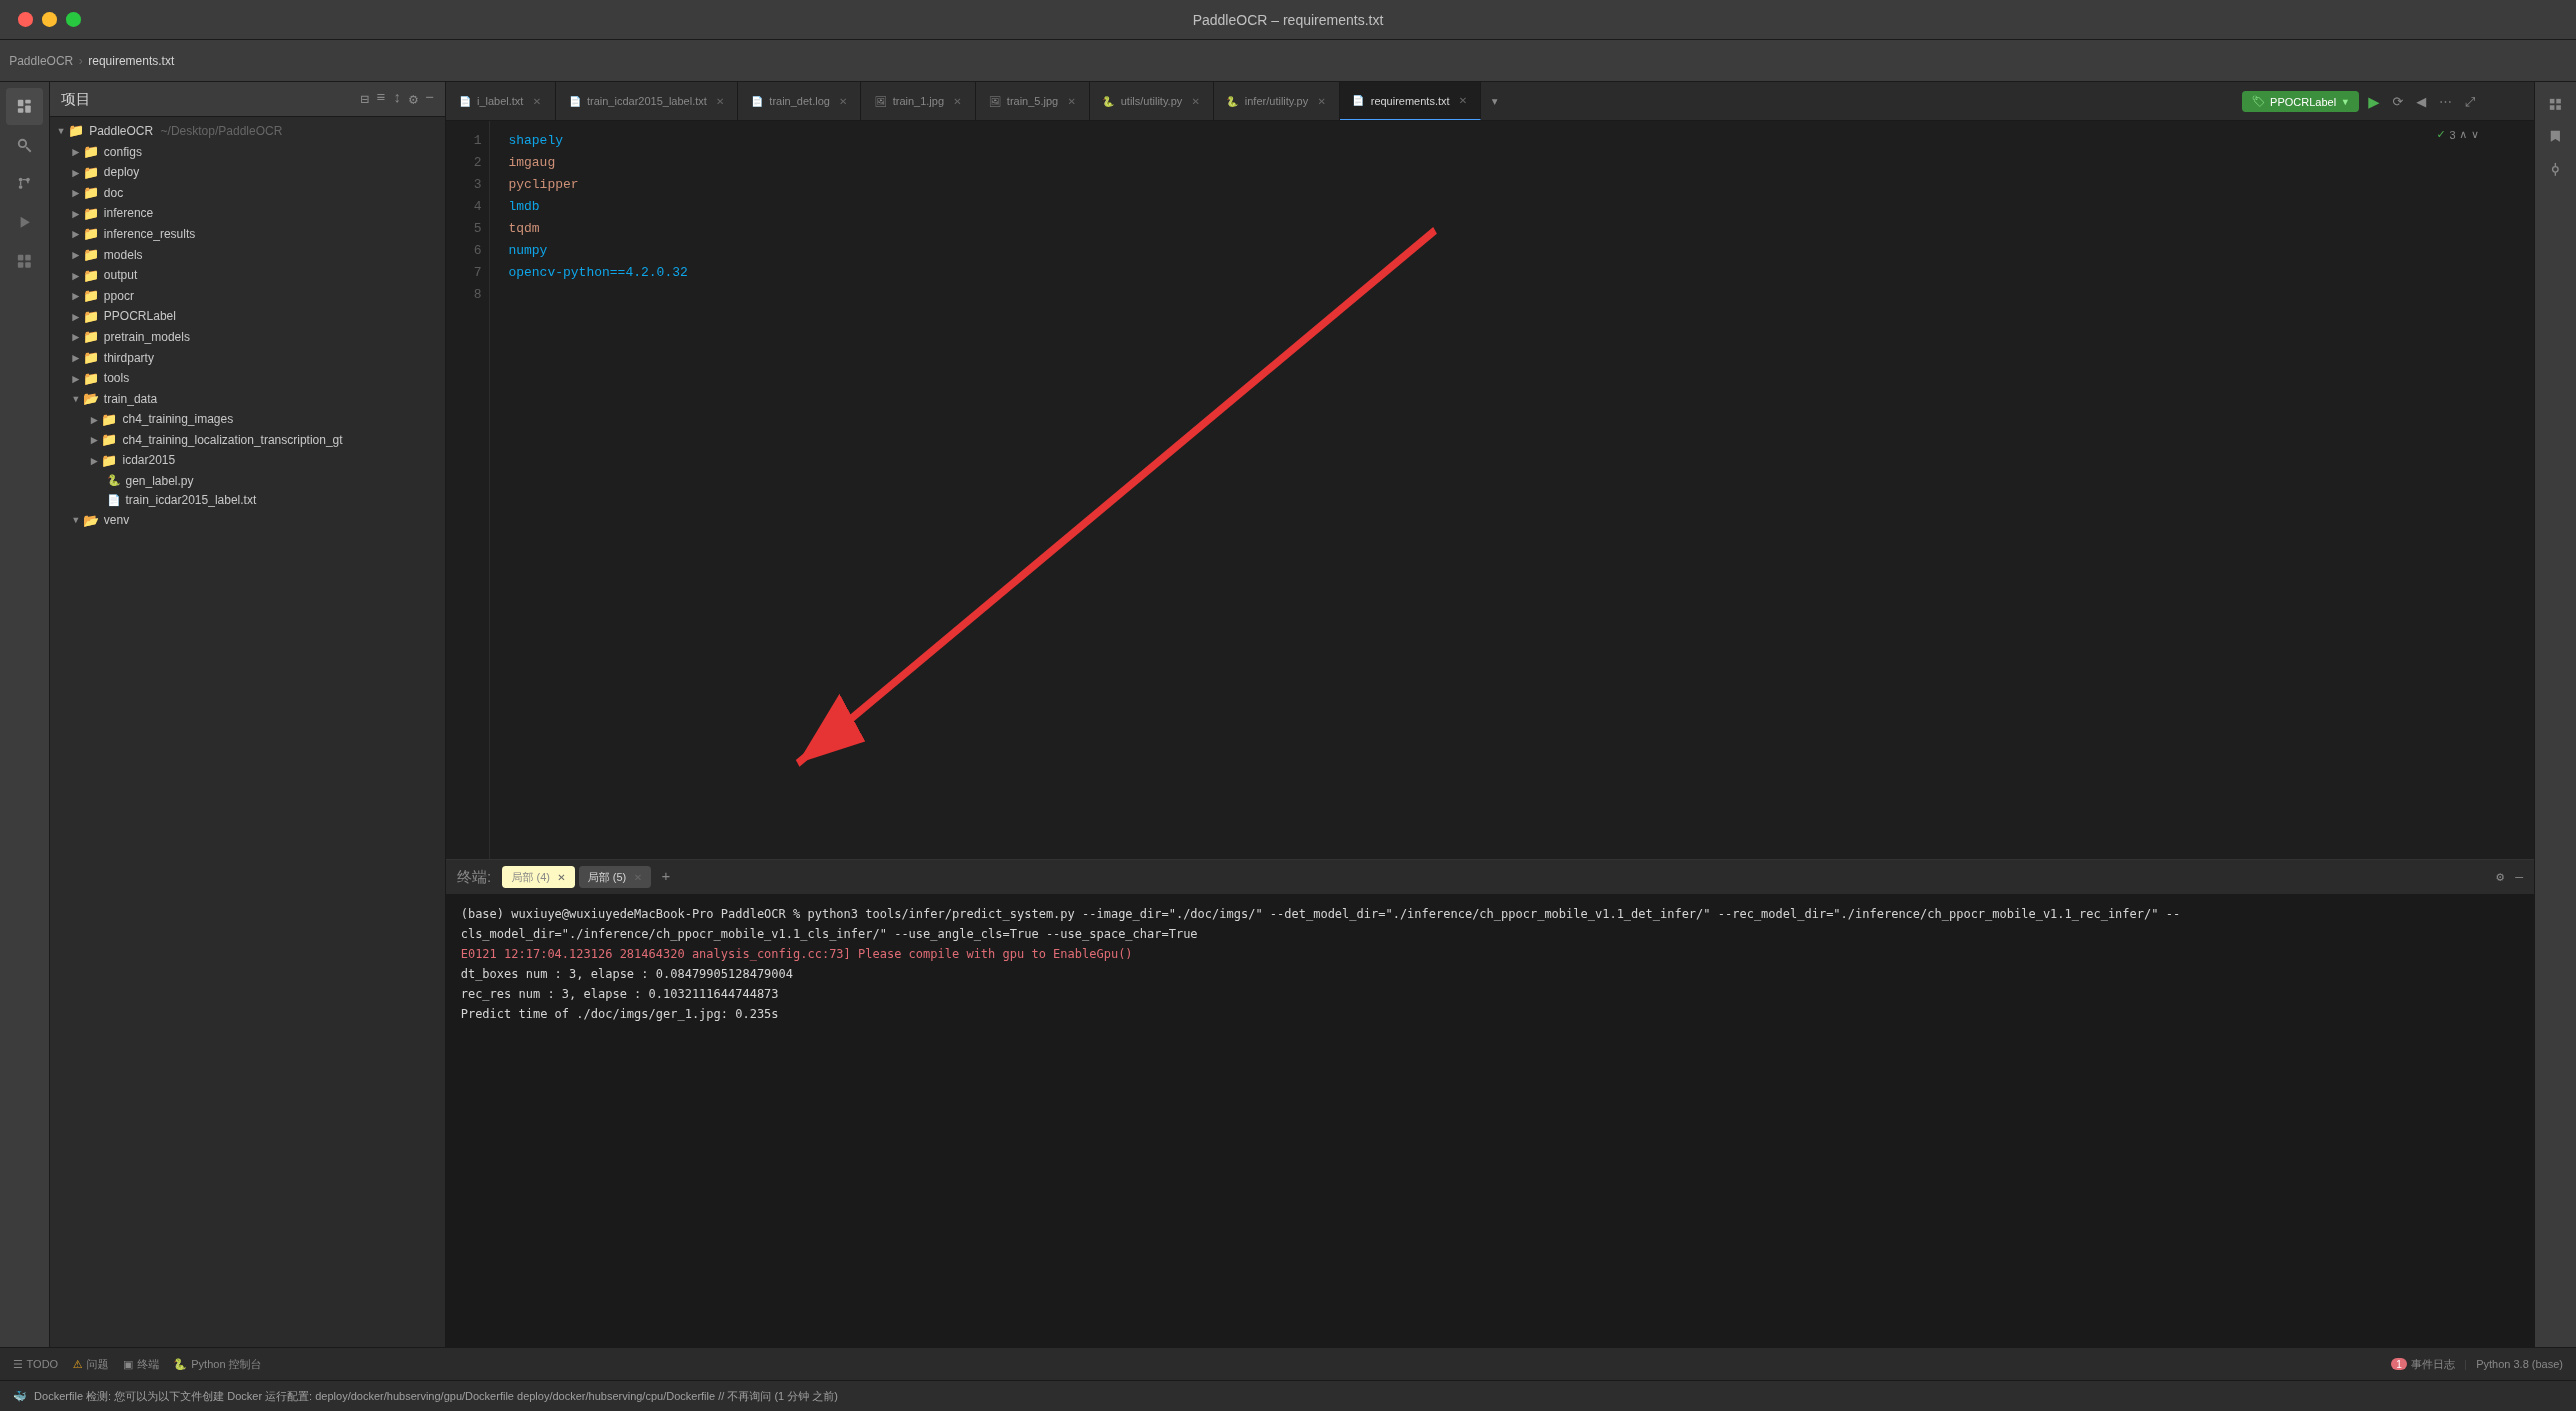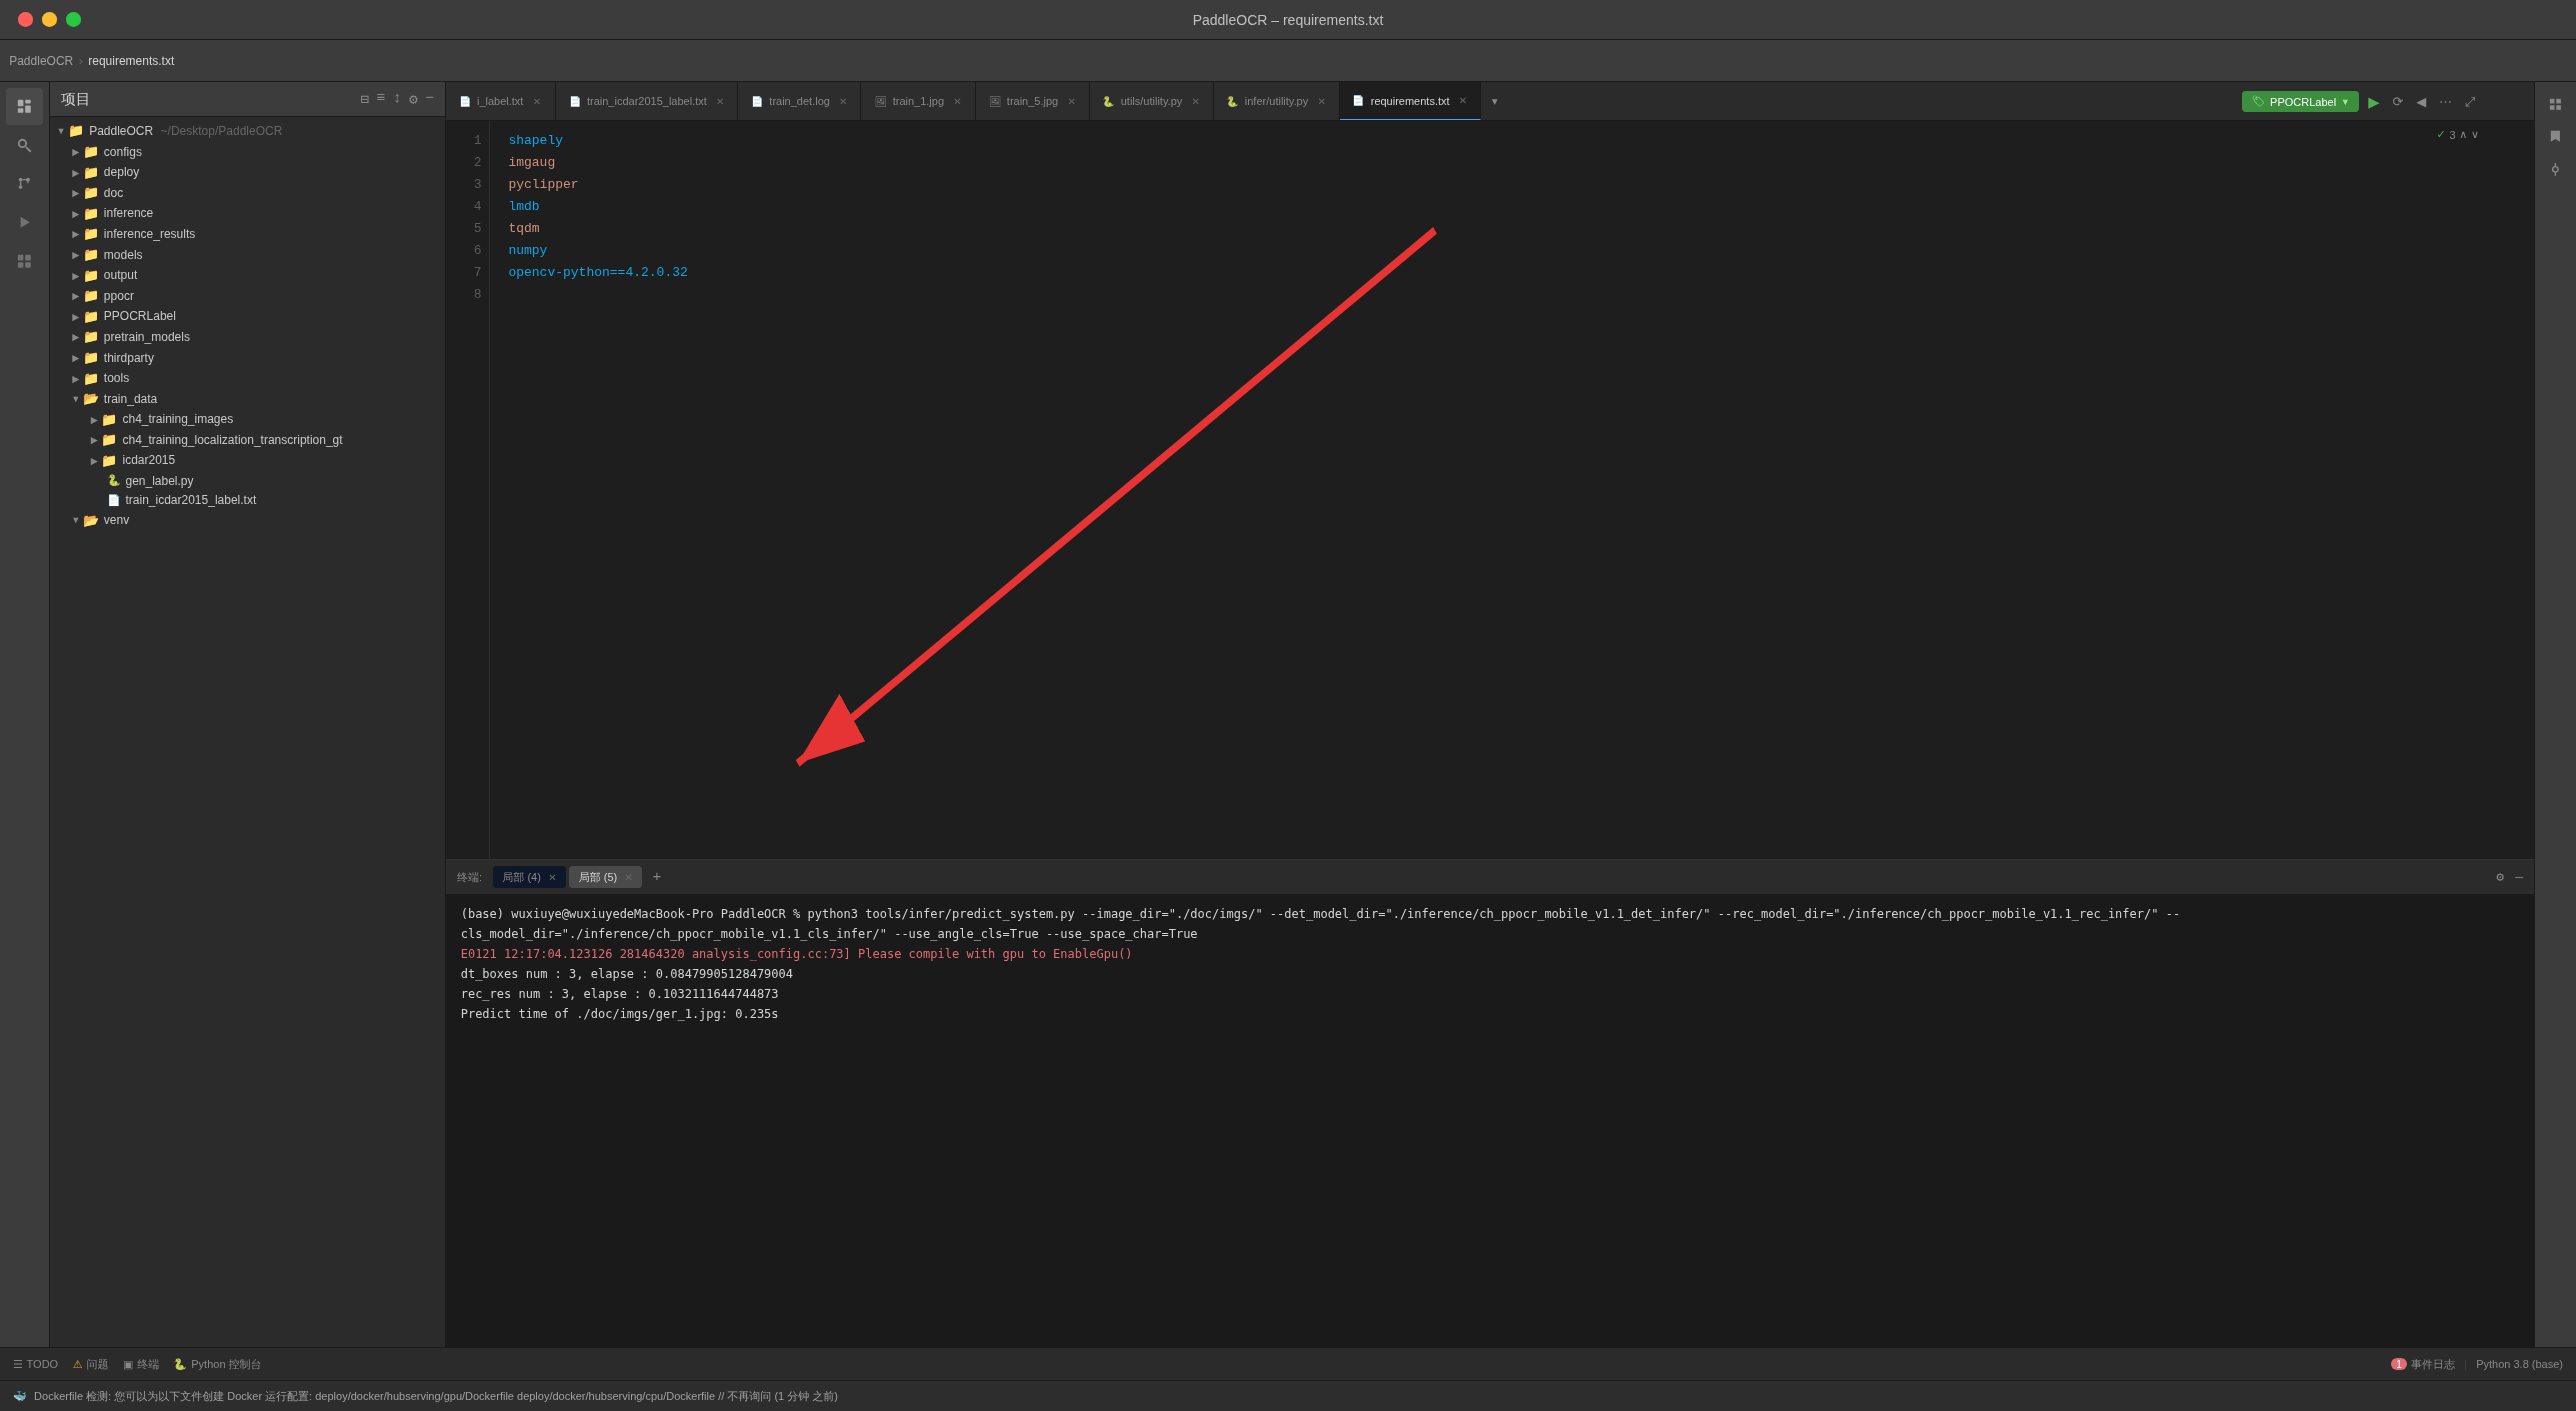"终端:" .terminal-label { font-size: 11px -> 15px }
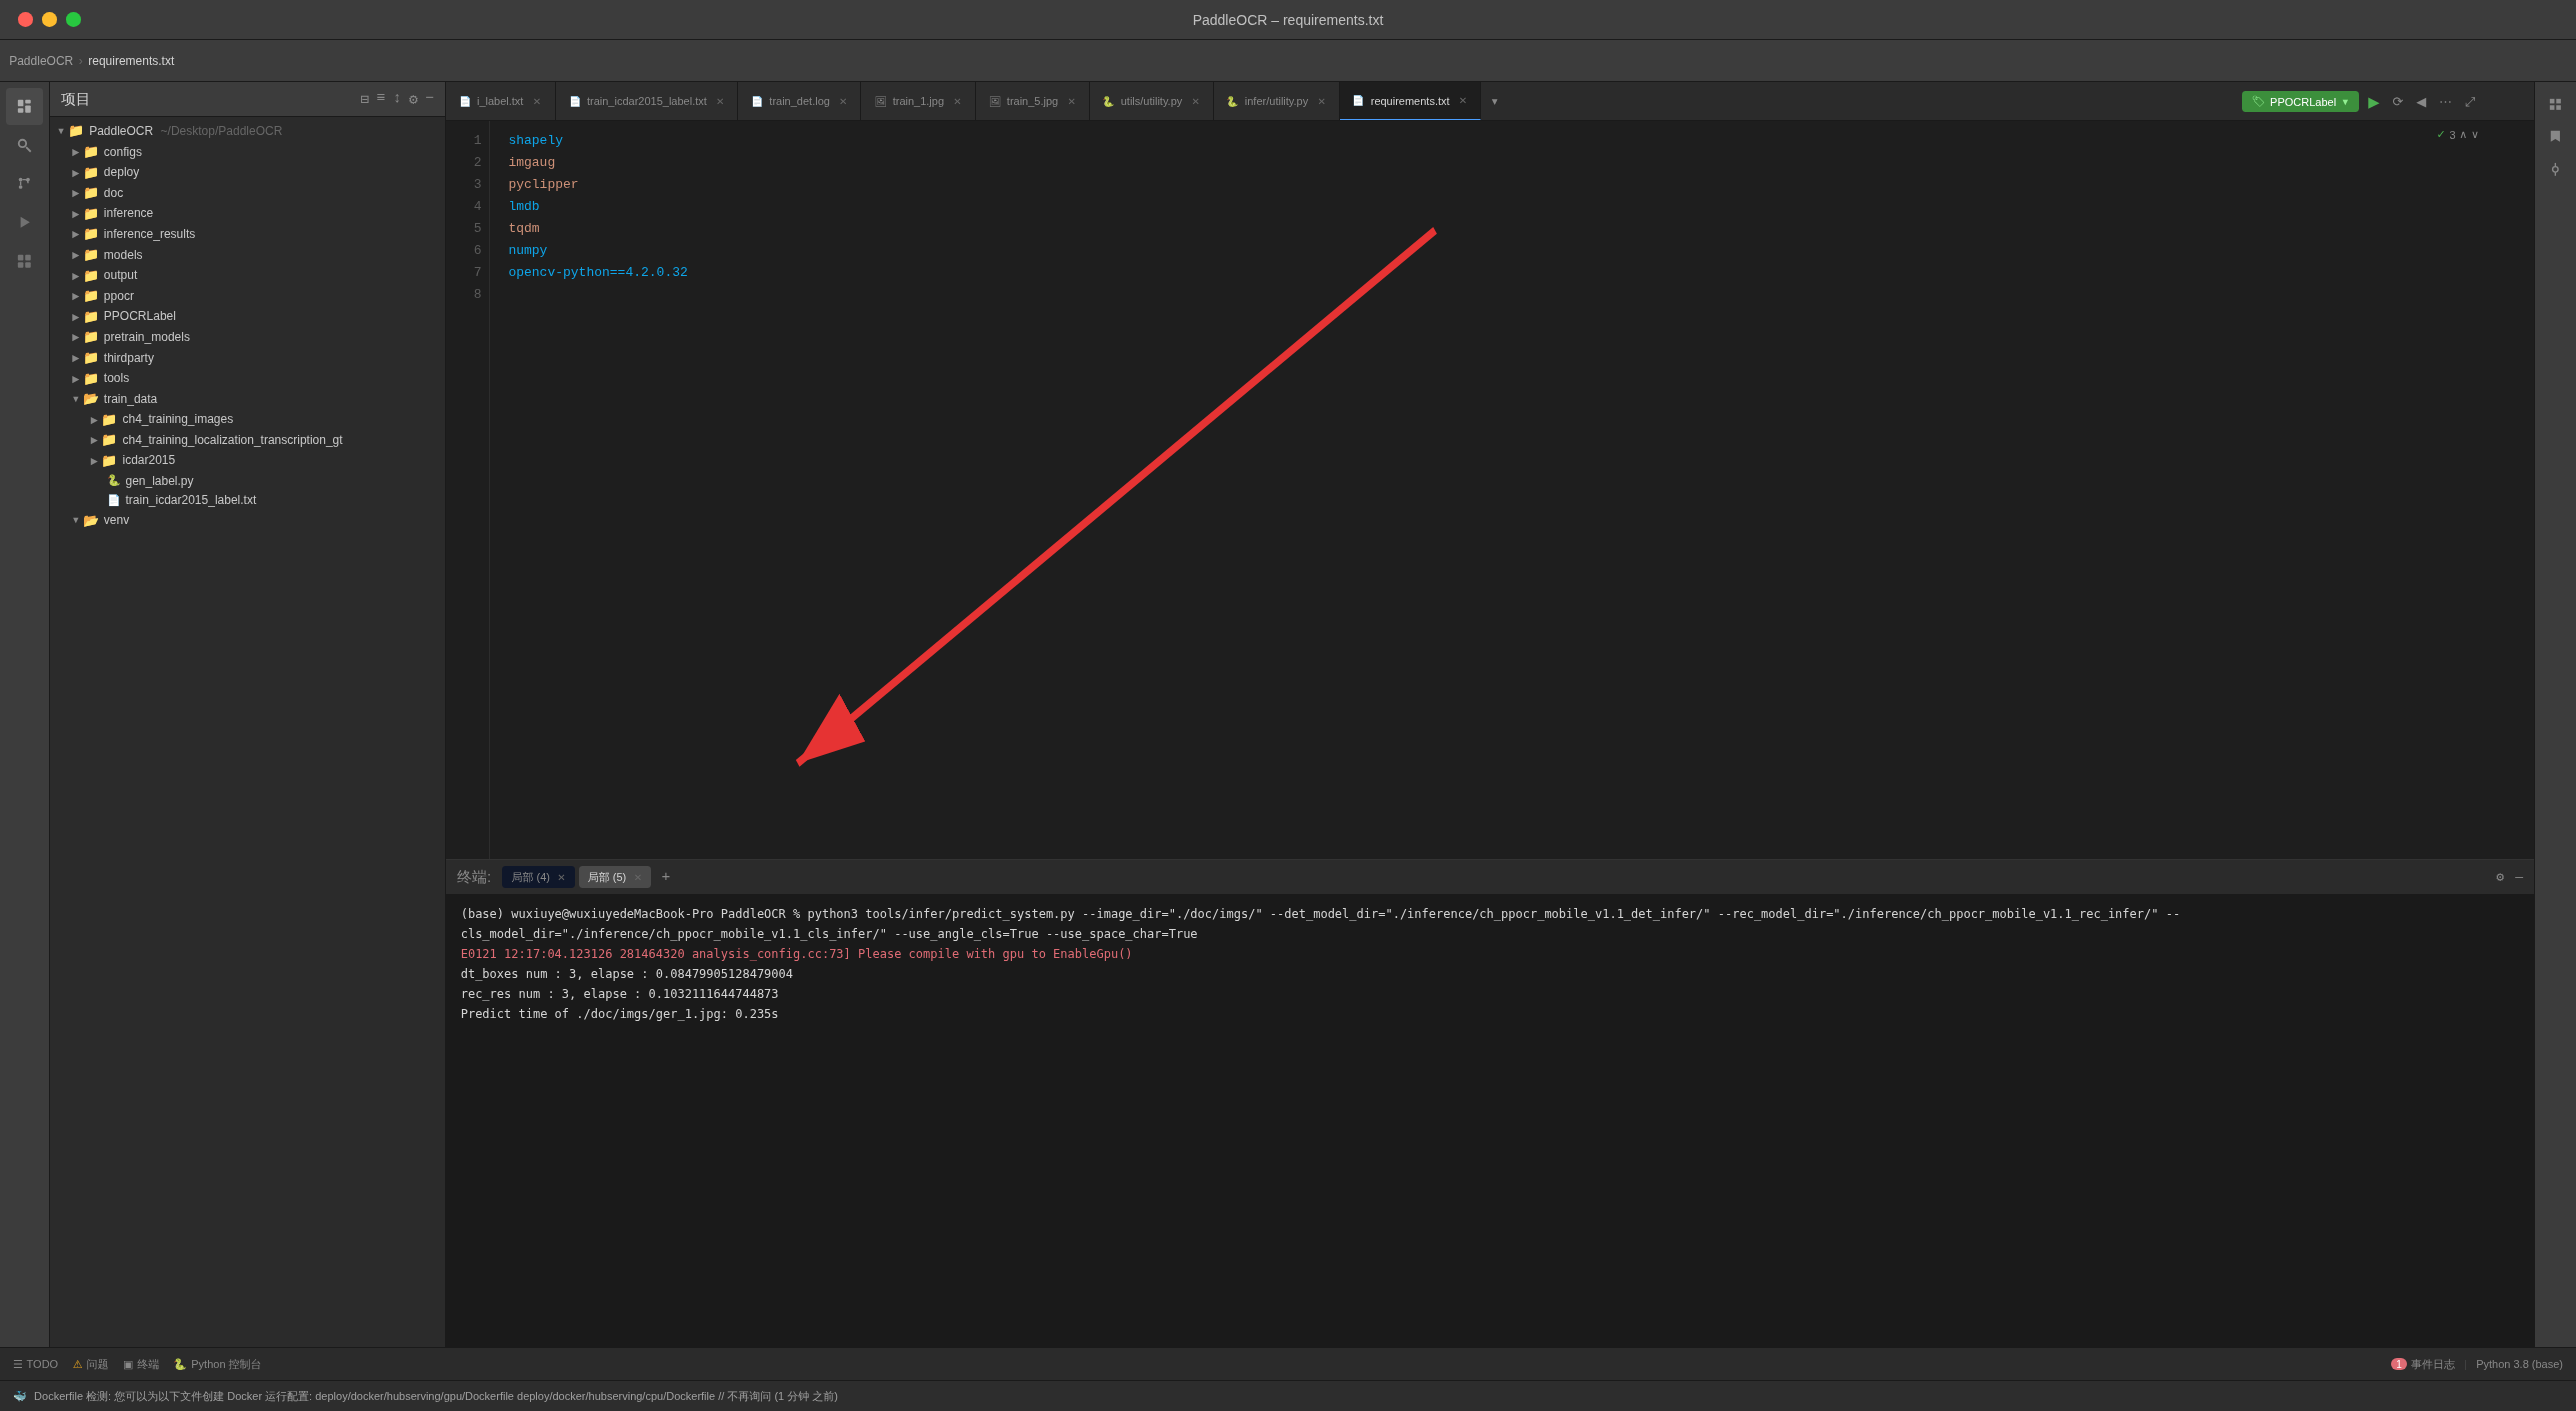"局部 (4)" .terminal-tab { background: #0f172a -> #fef9c3 }
